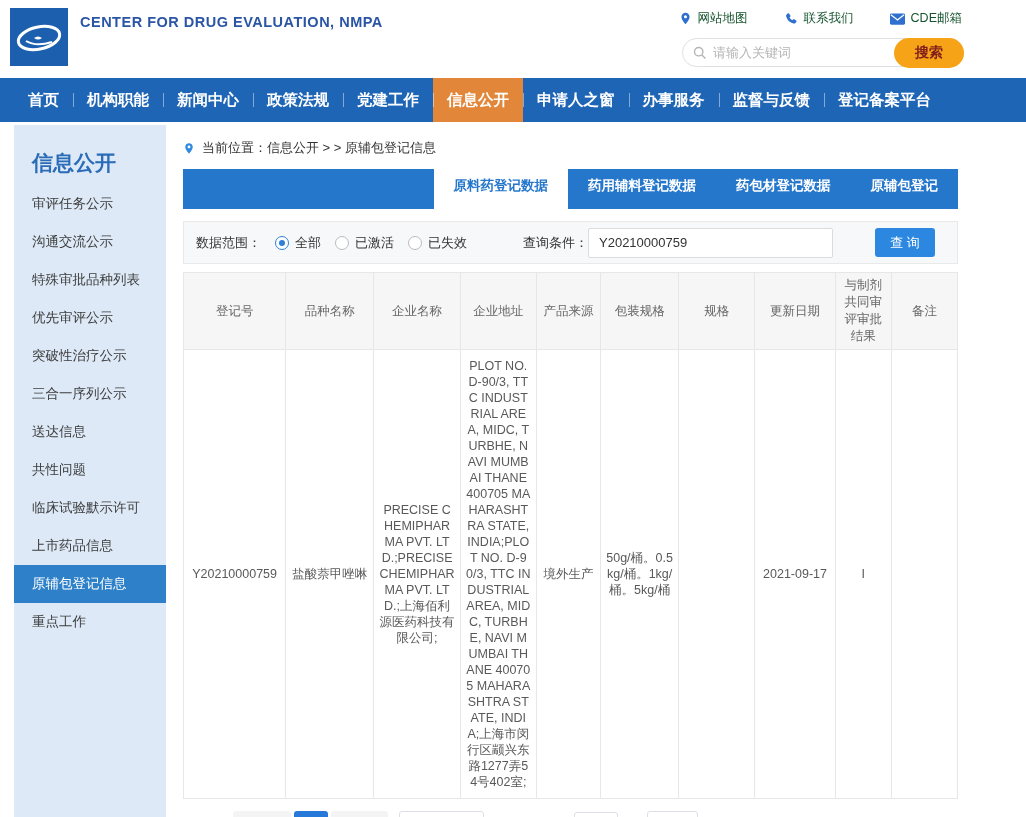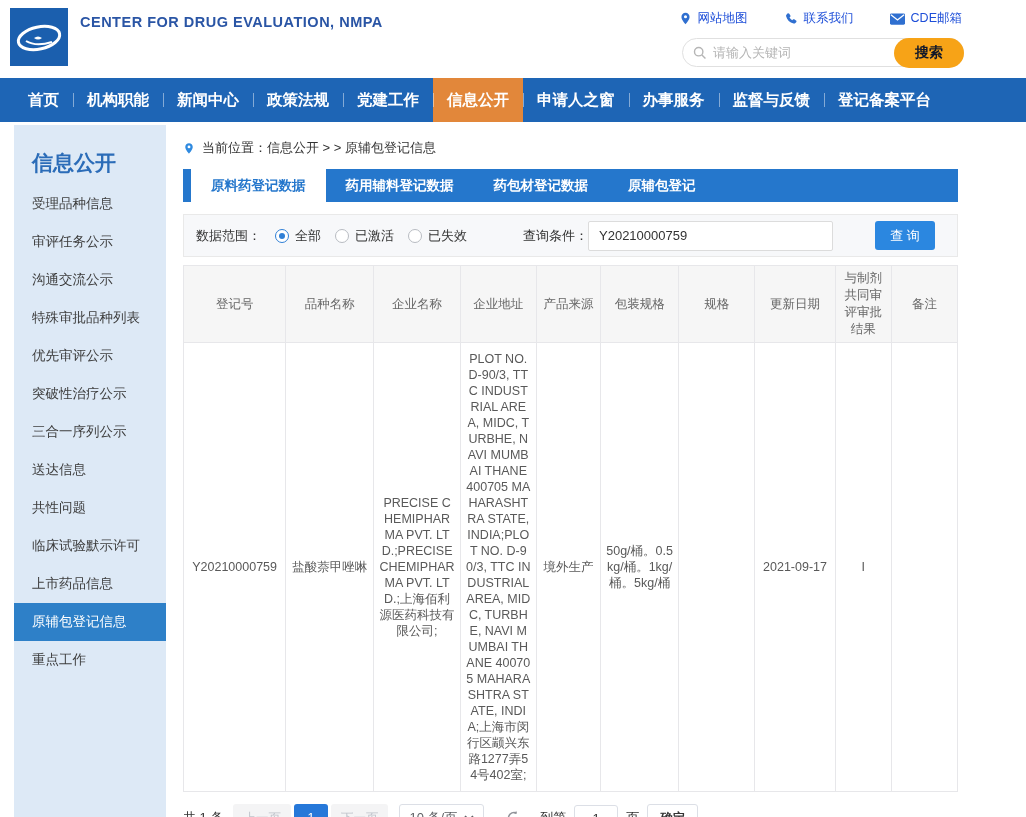"网站地图" .top-link { color: #1d4ed8 -> #14532d }
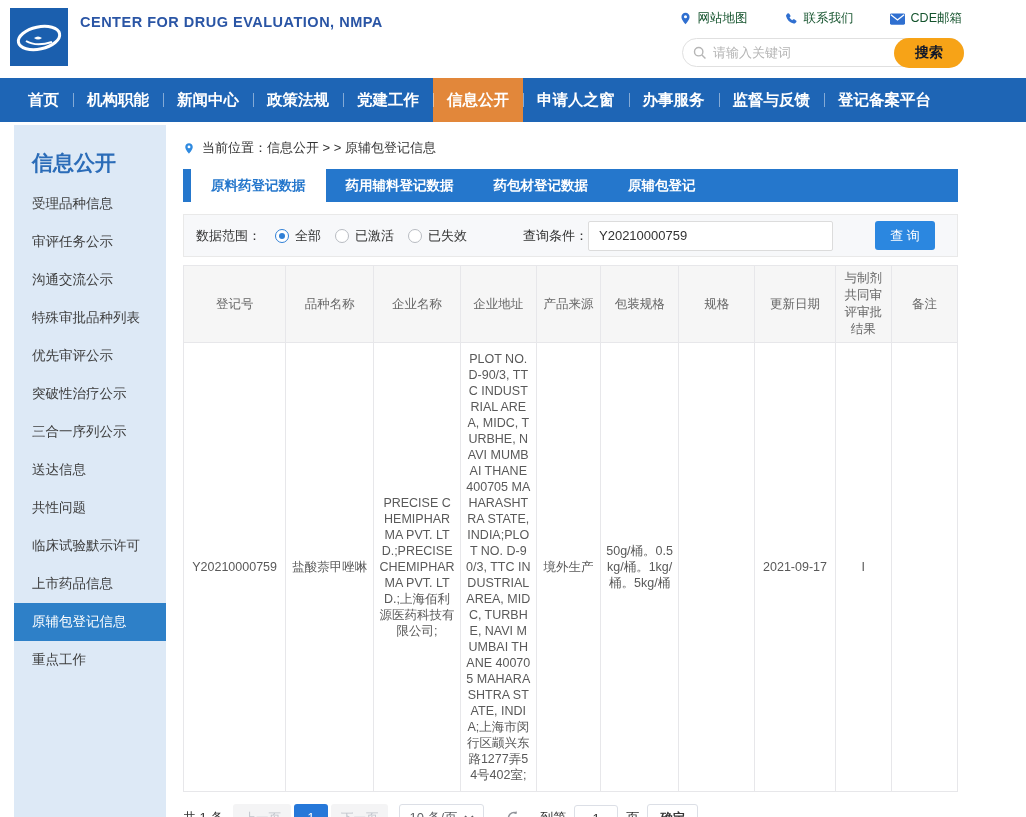"搜索" .search-btn { color: #0f172a -> #7f1d1d }
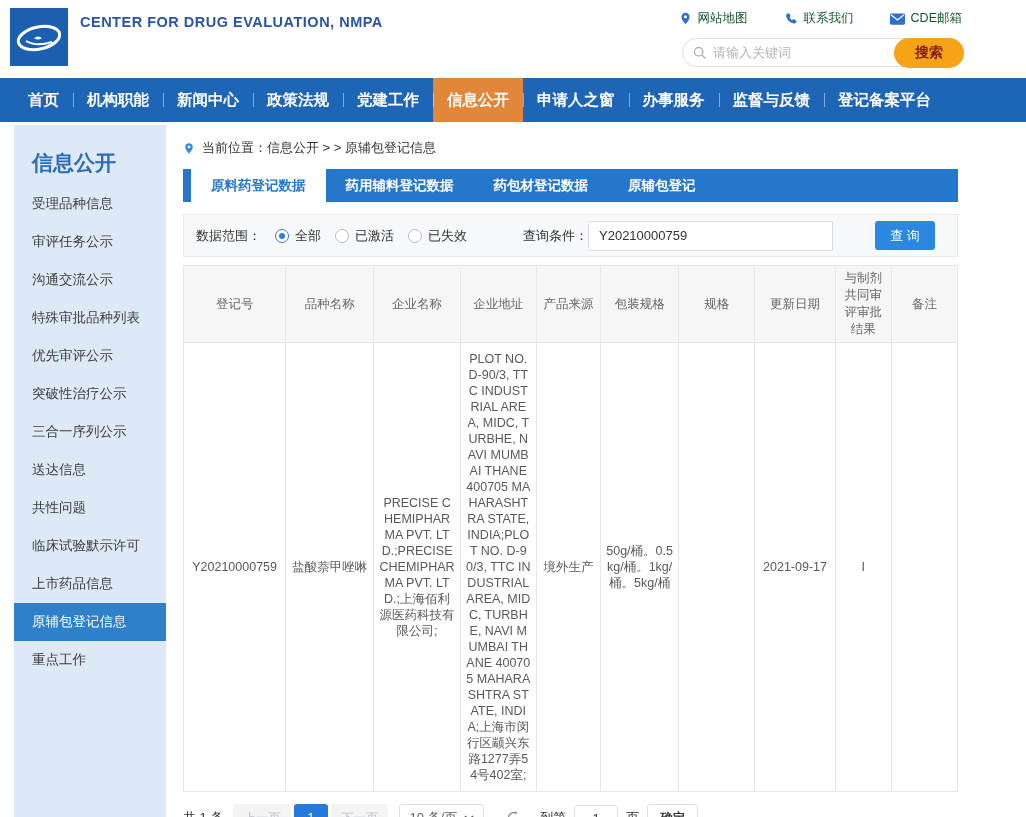"原料药登记数据" .tabs { height: 33px -> 40px; justify-content: none -> flex-end }
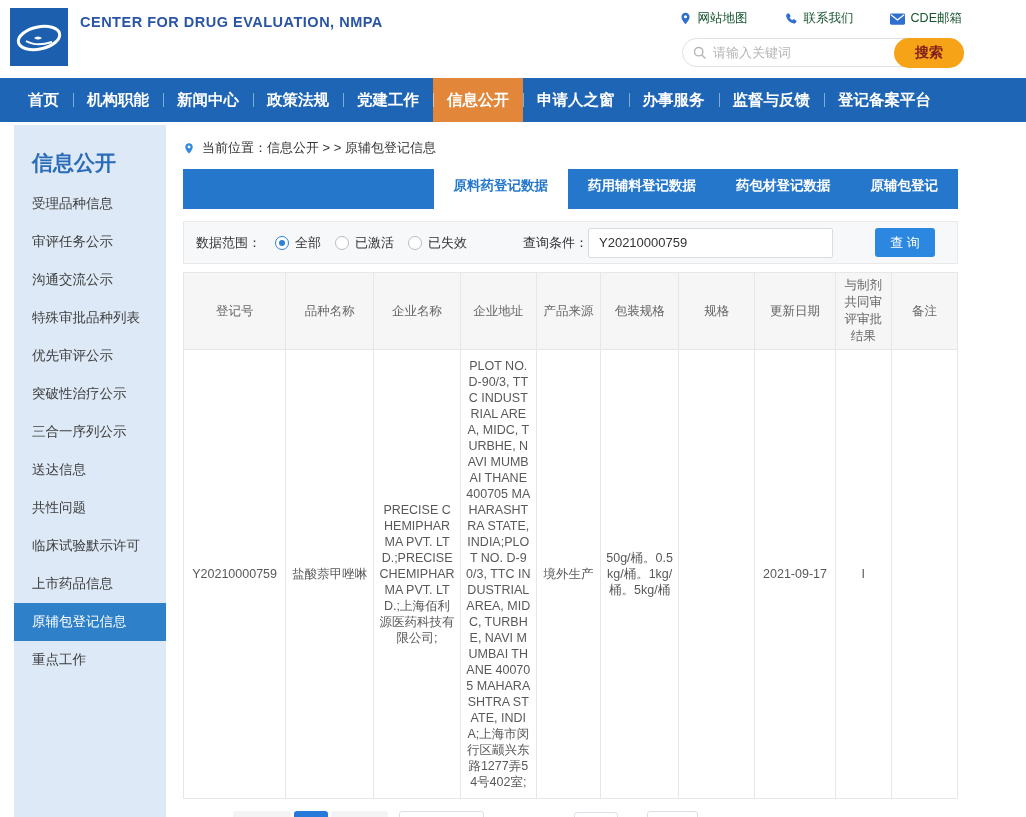"受理品种信息" div.side-item { html: <div>受理品种信息</div> -> none }
